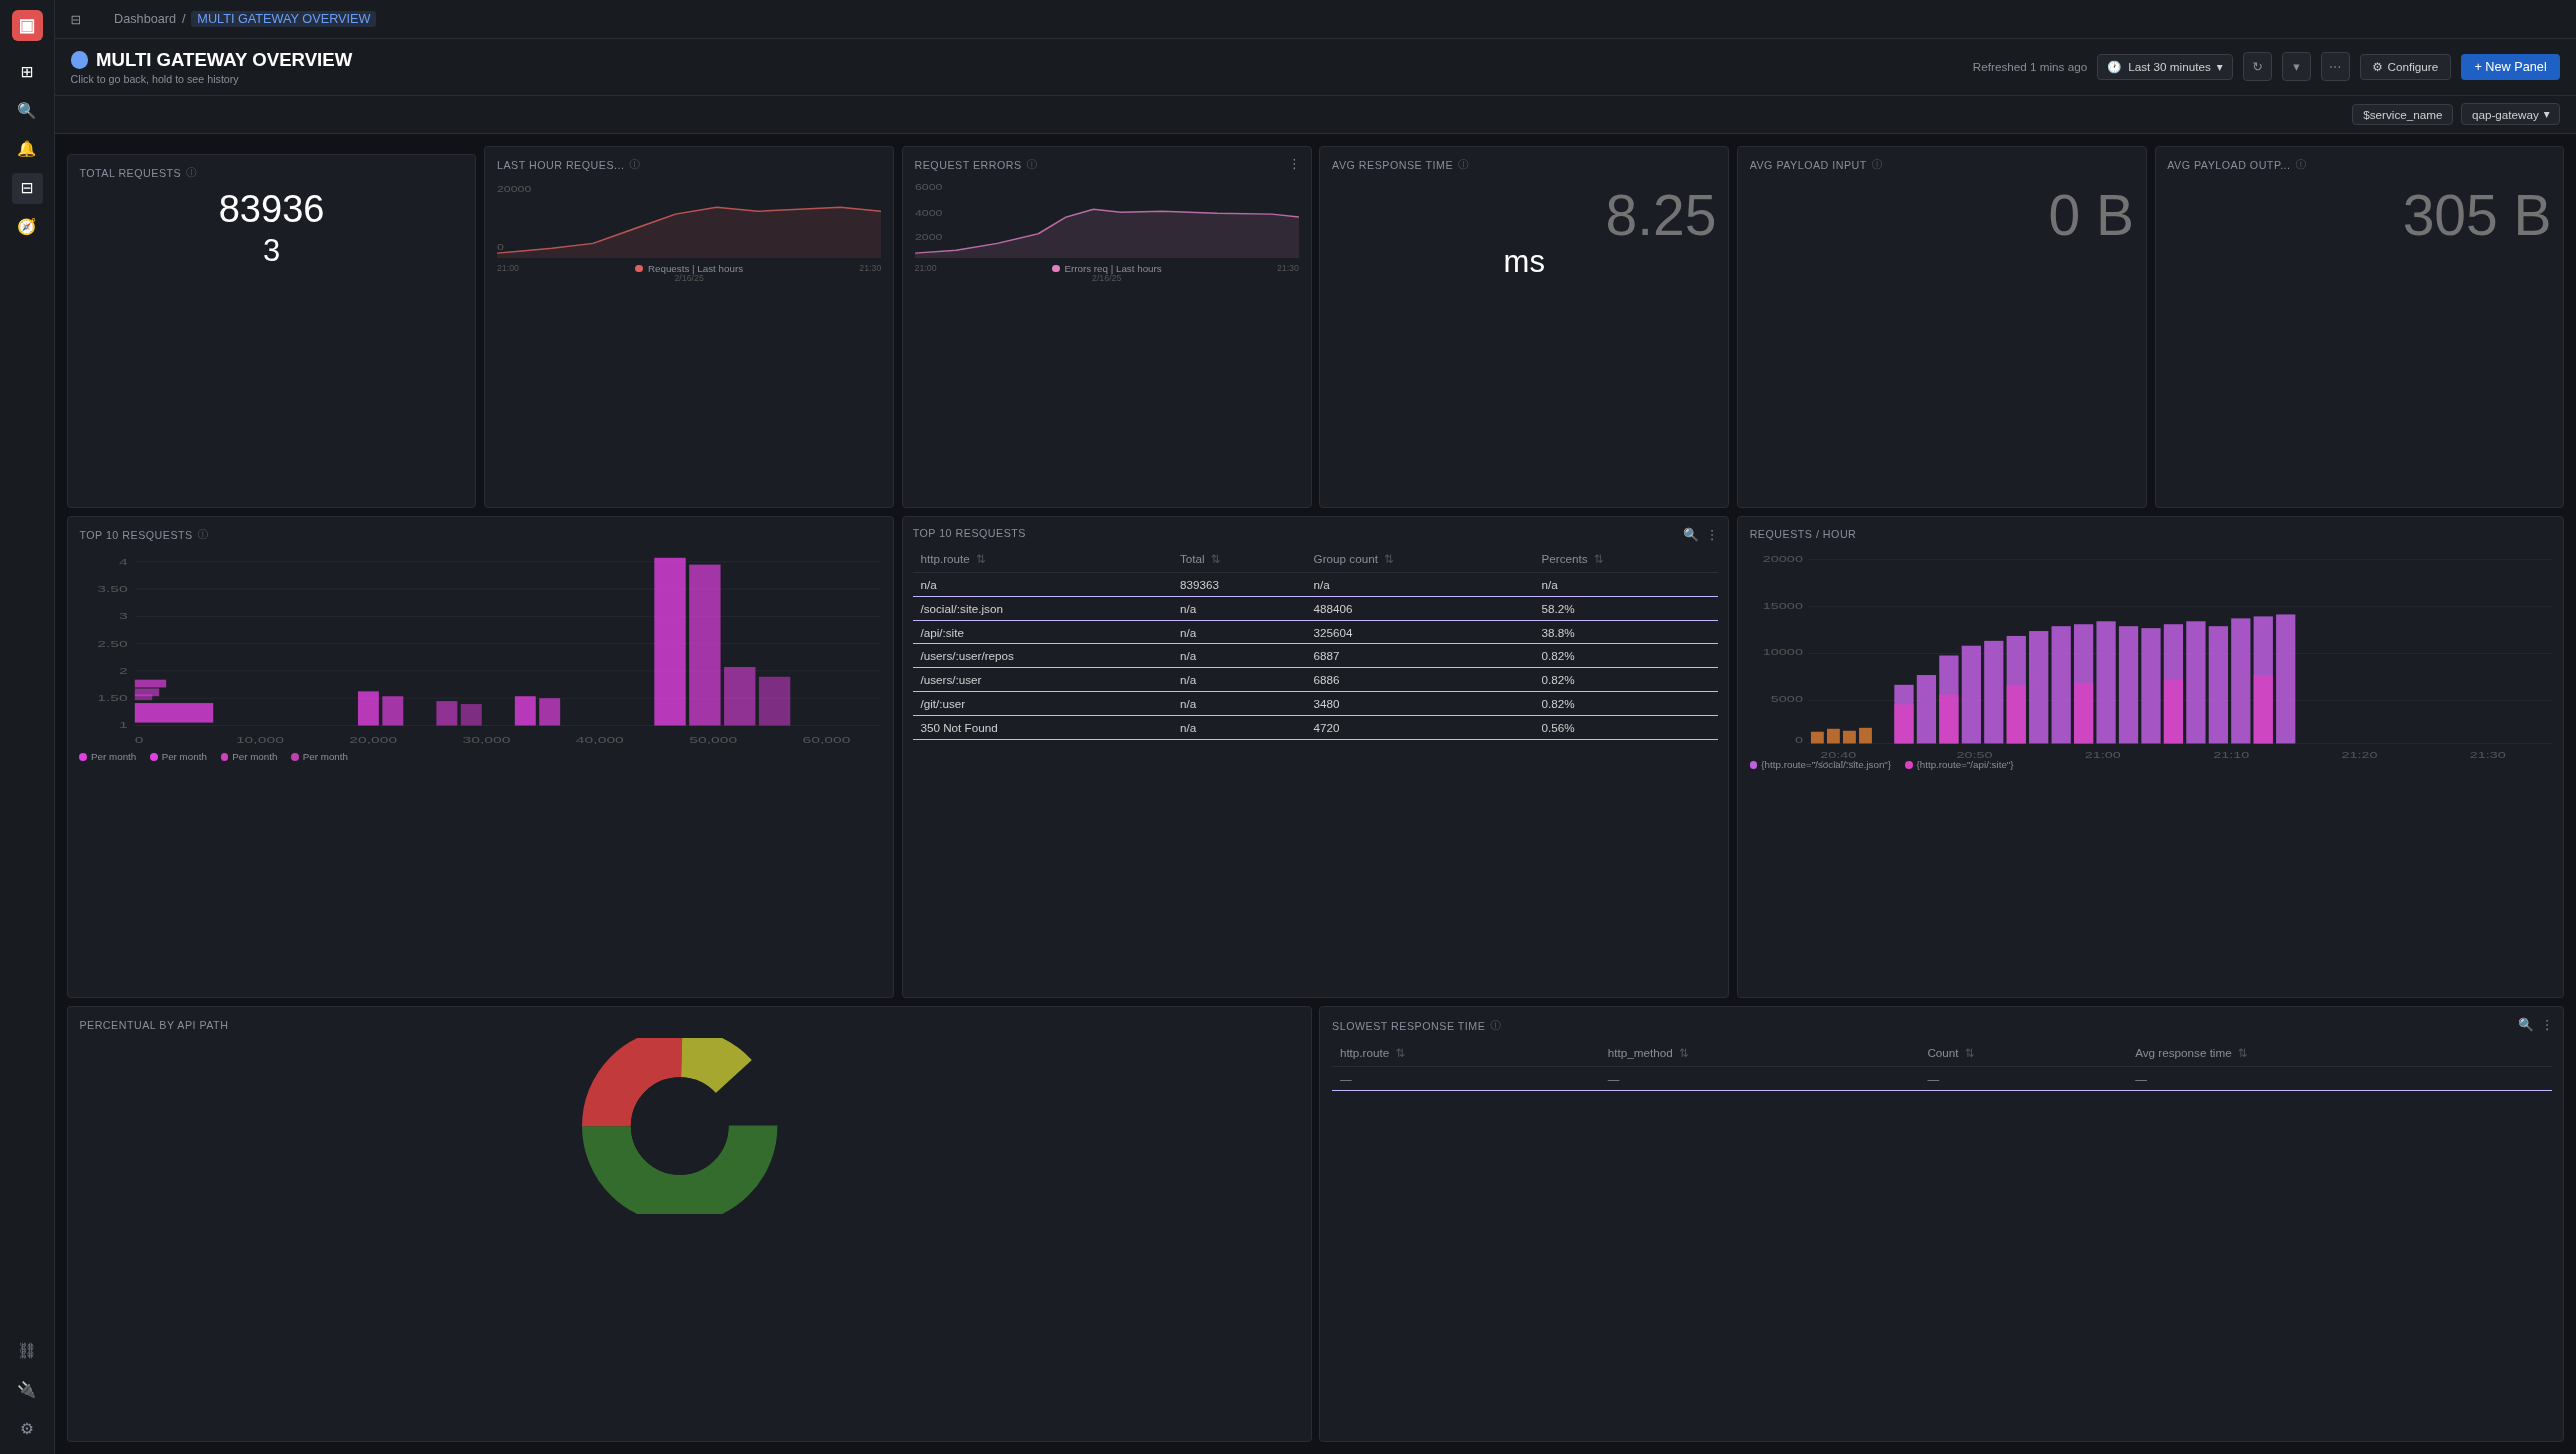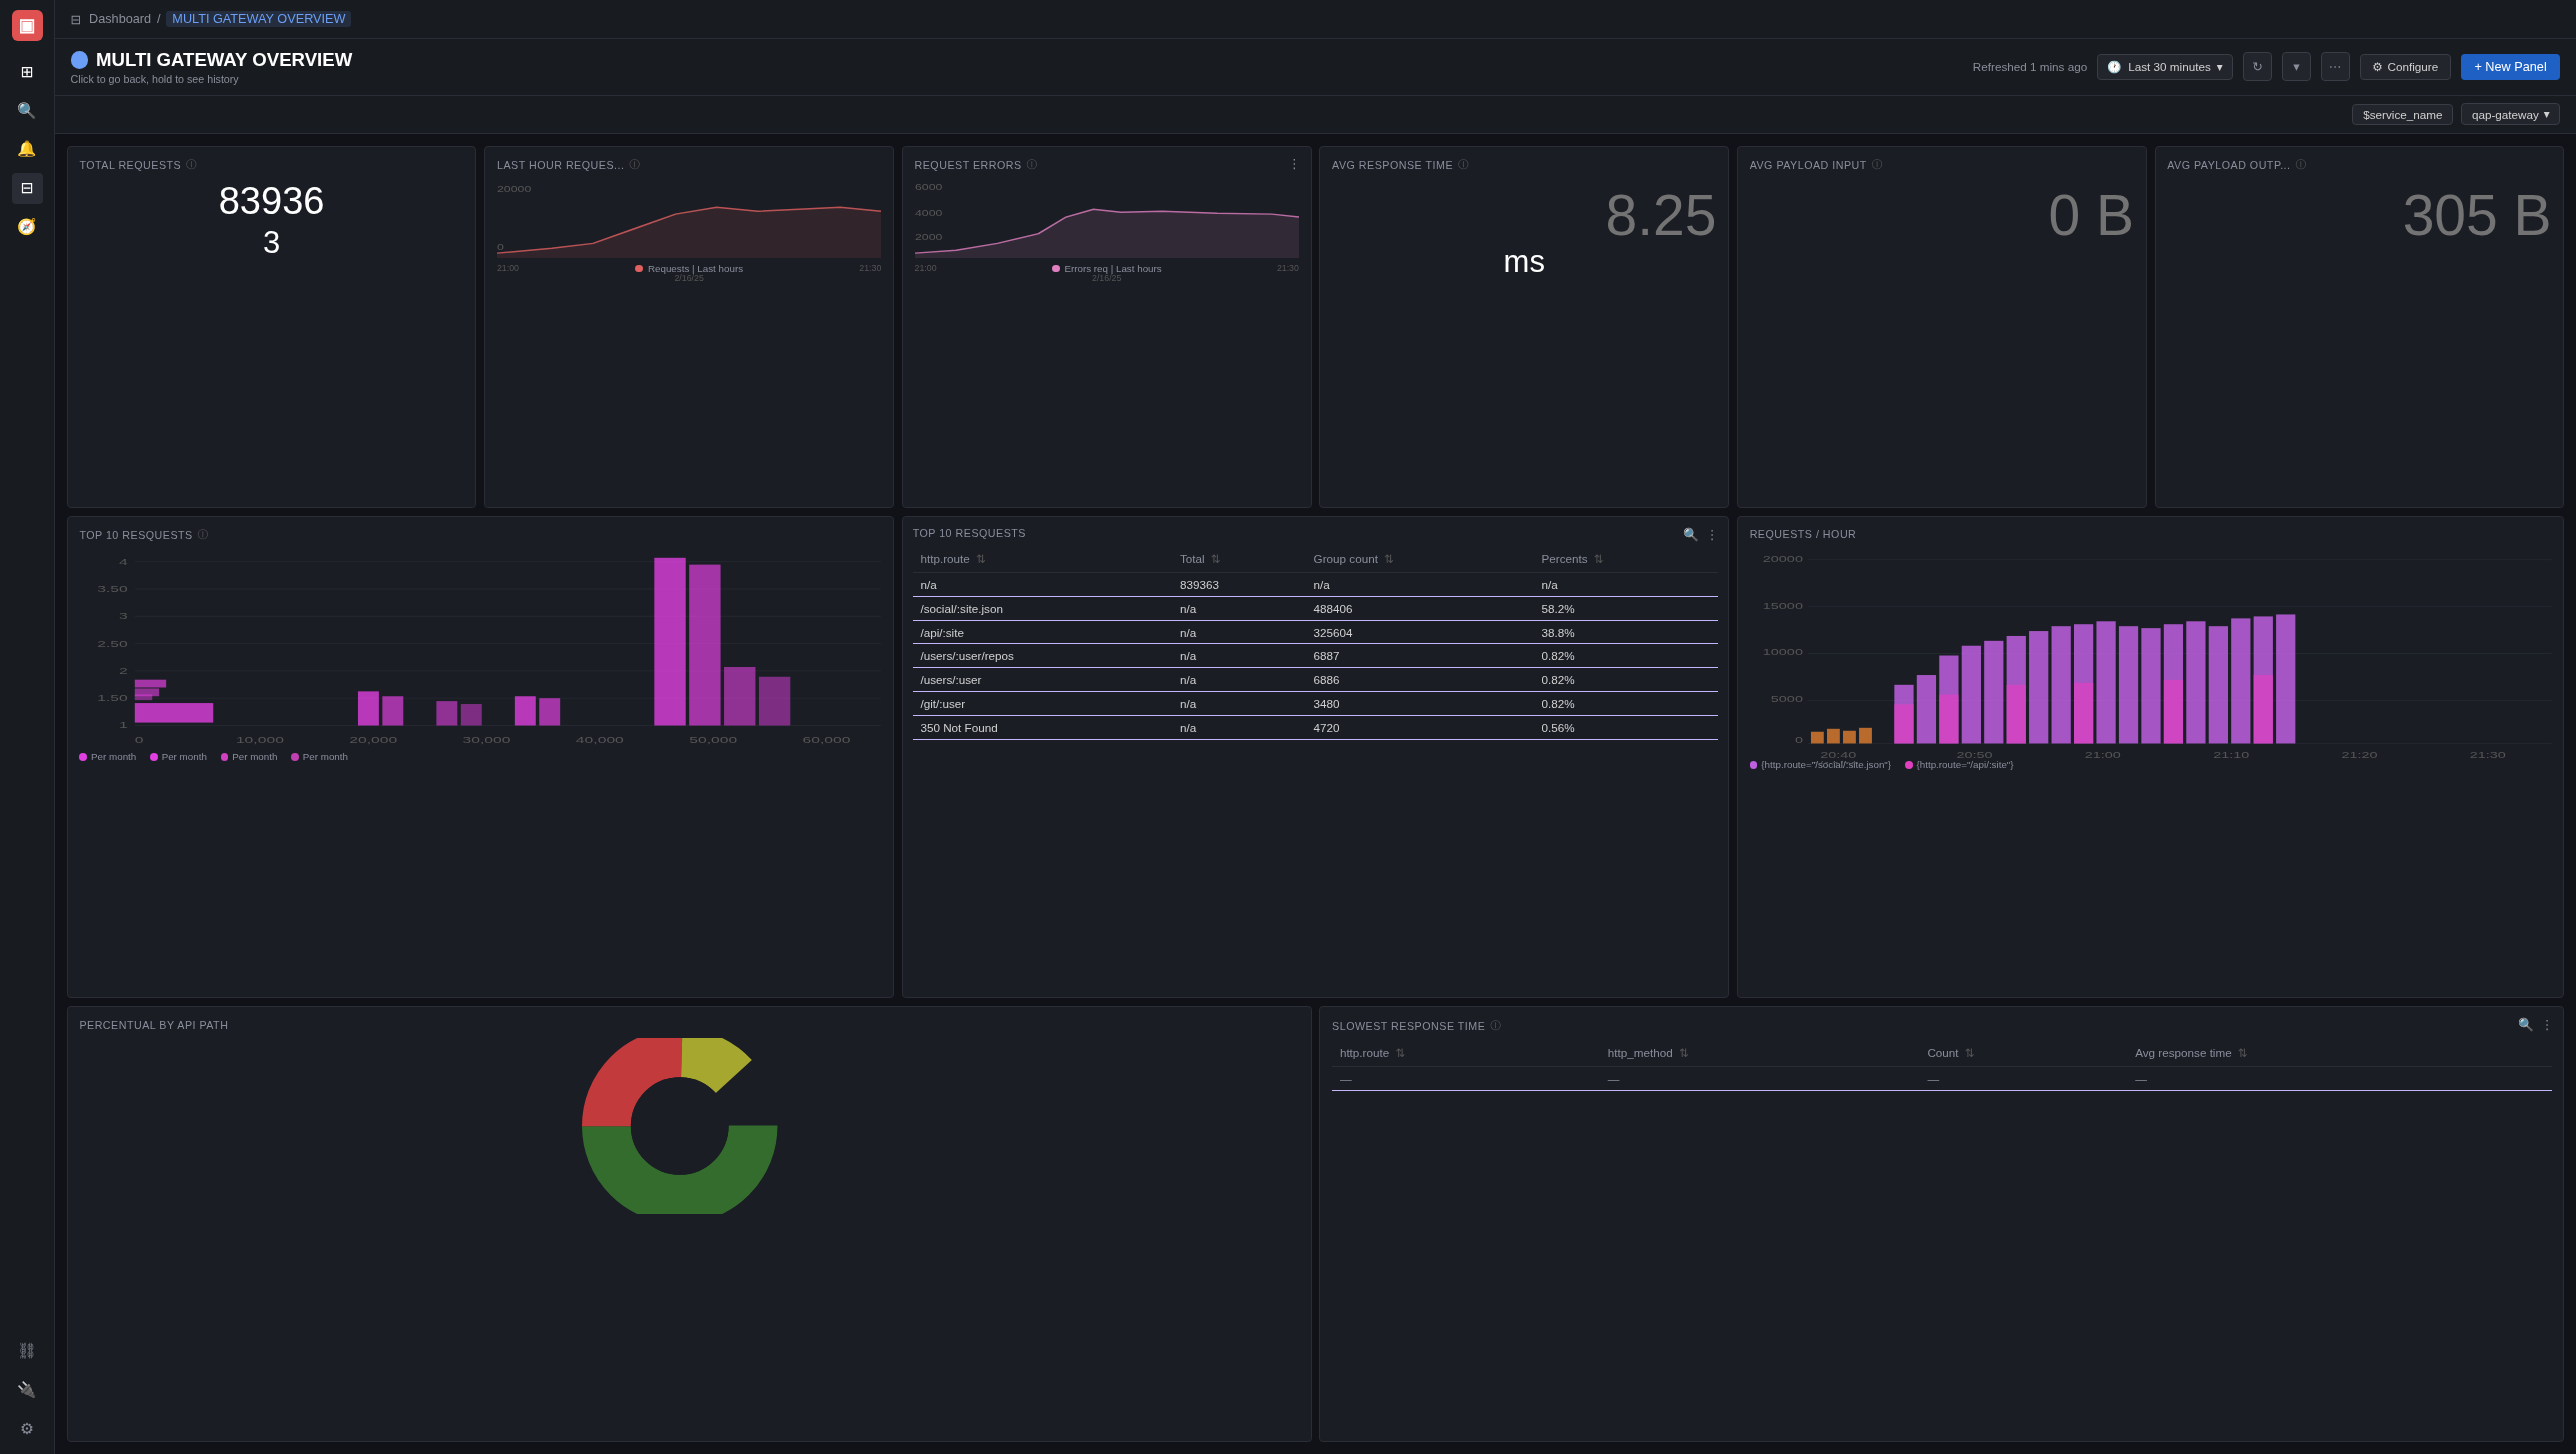"Dashboard" .breadcrumb { margin-left: none -> 25px }
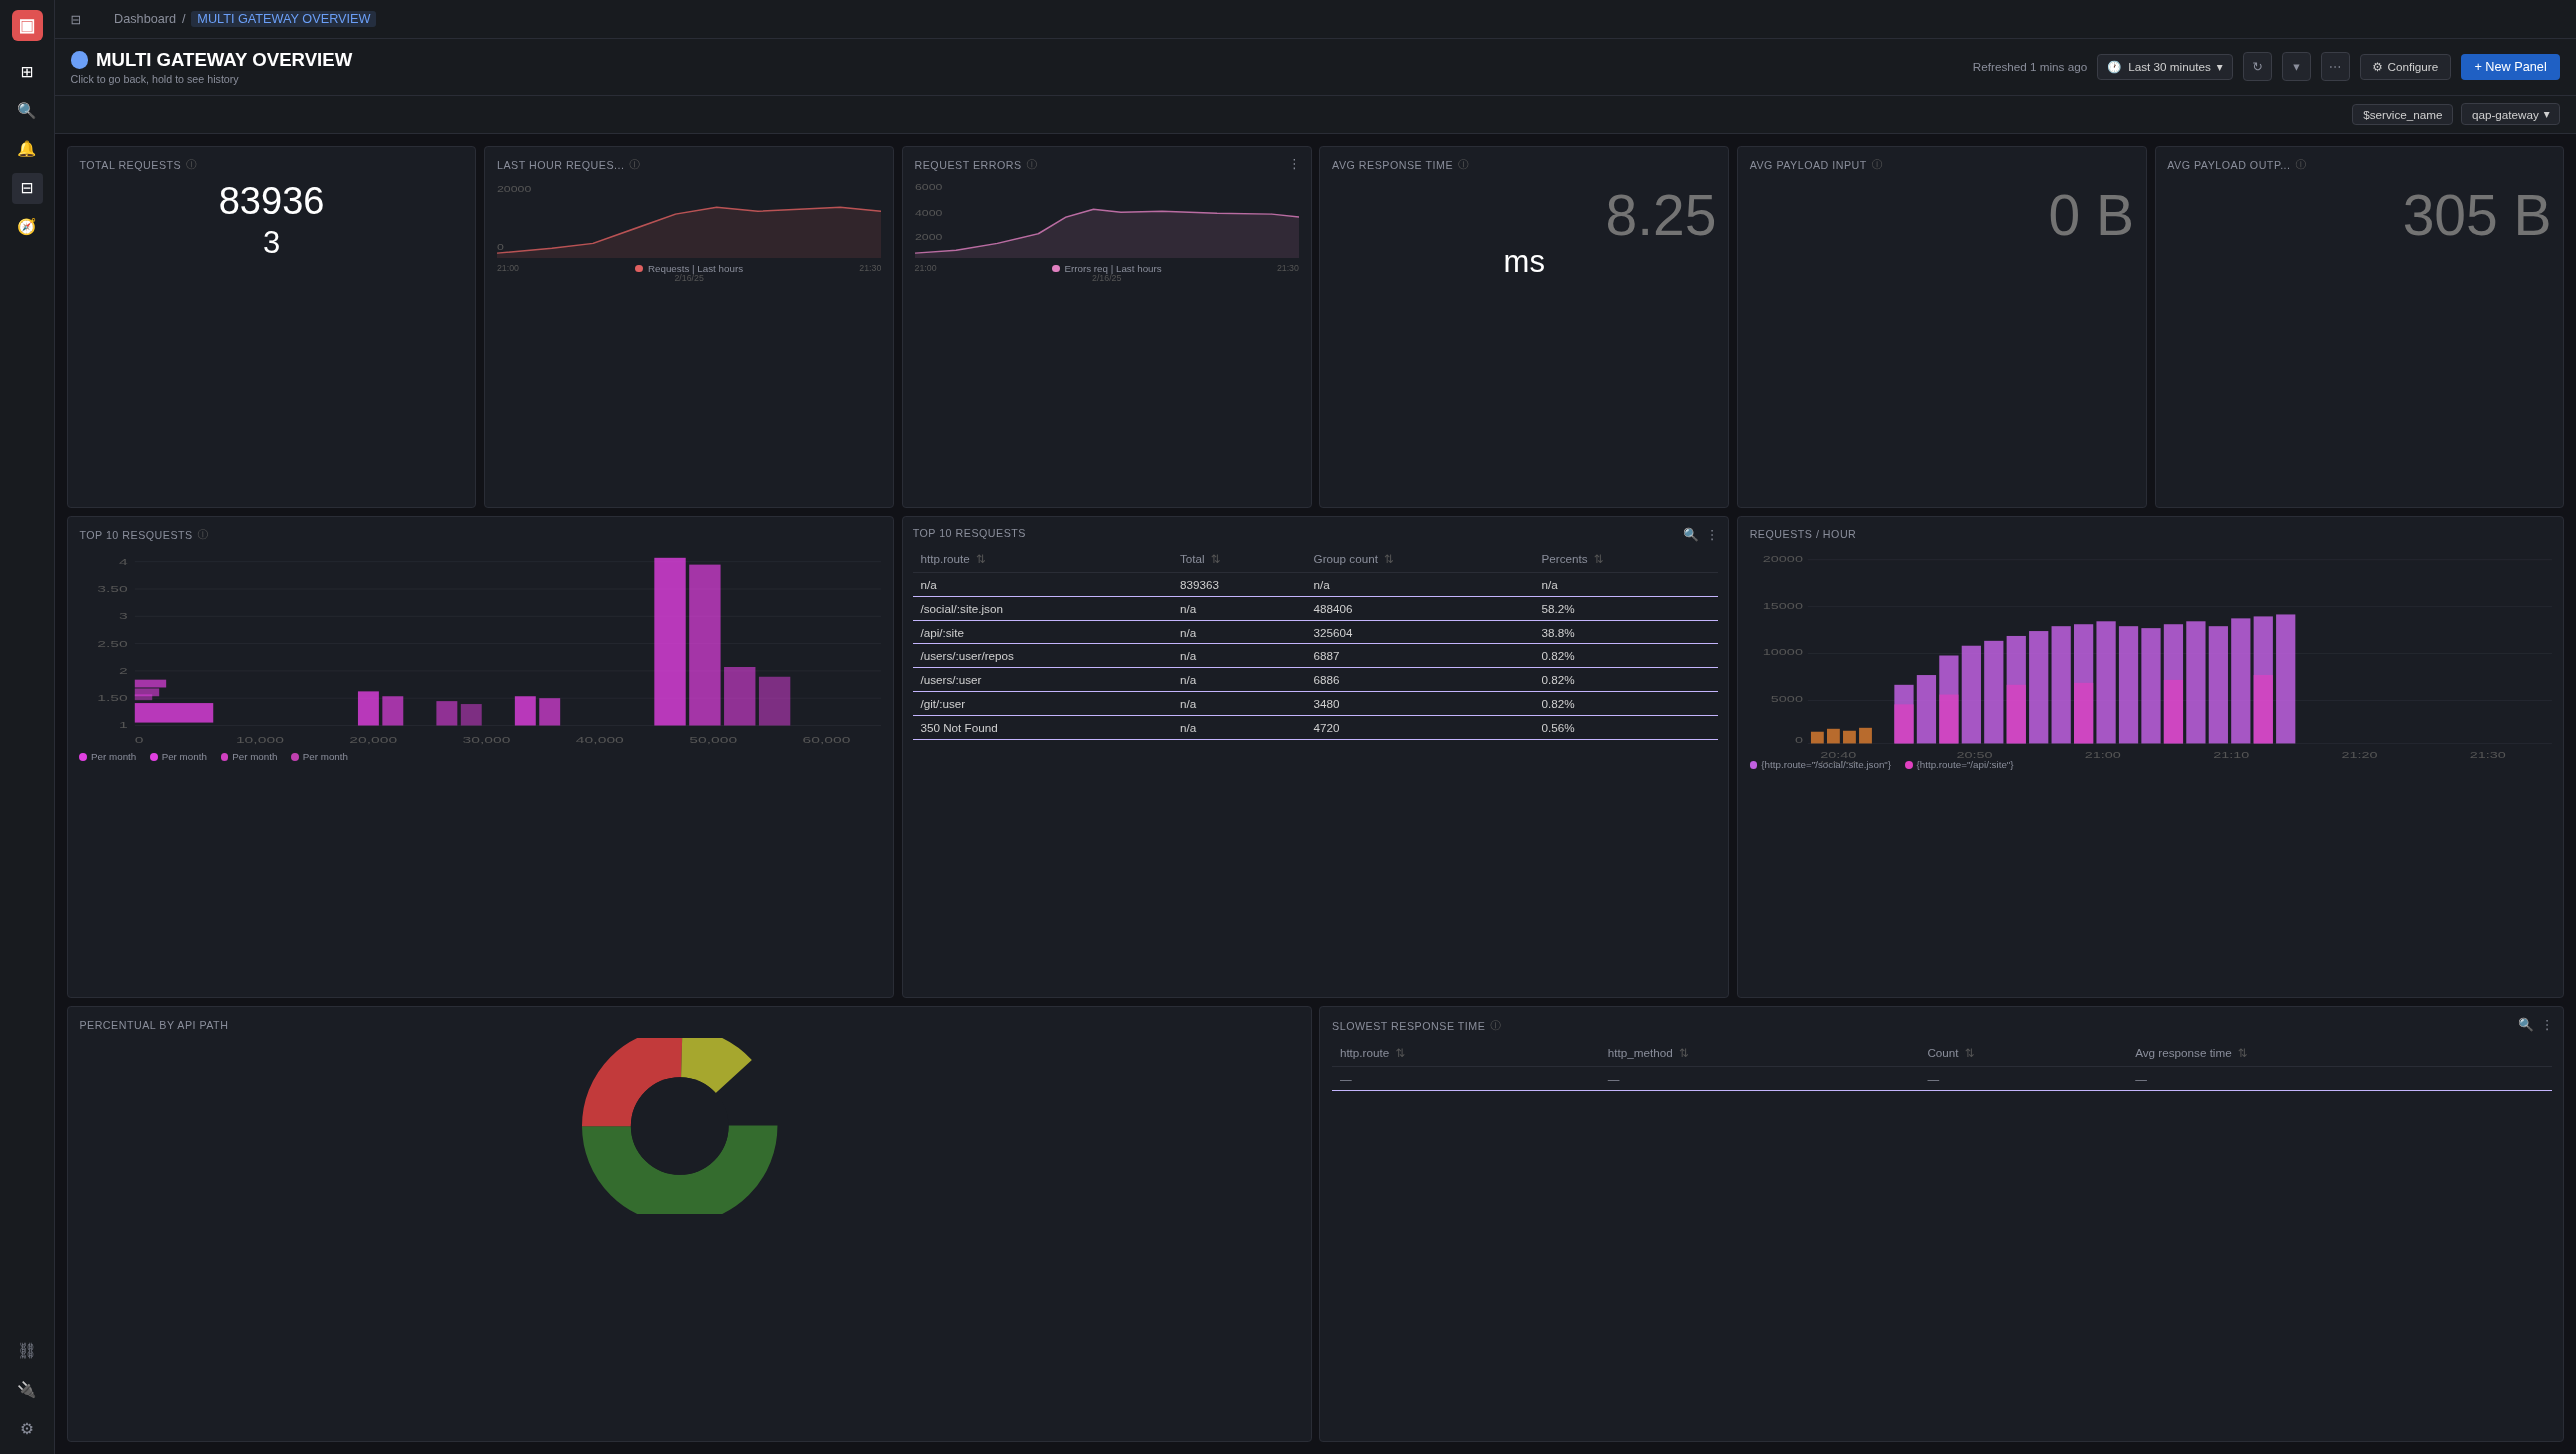"TOTAL REQUESTS" .panel-total-requests { margin-top: none -> 8px }
